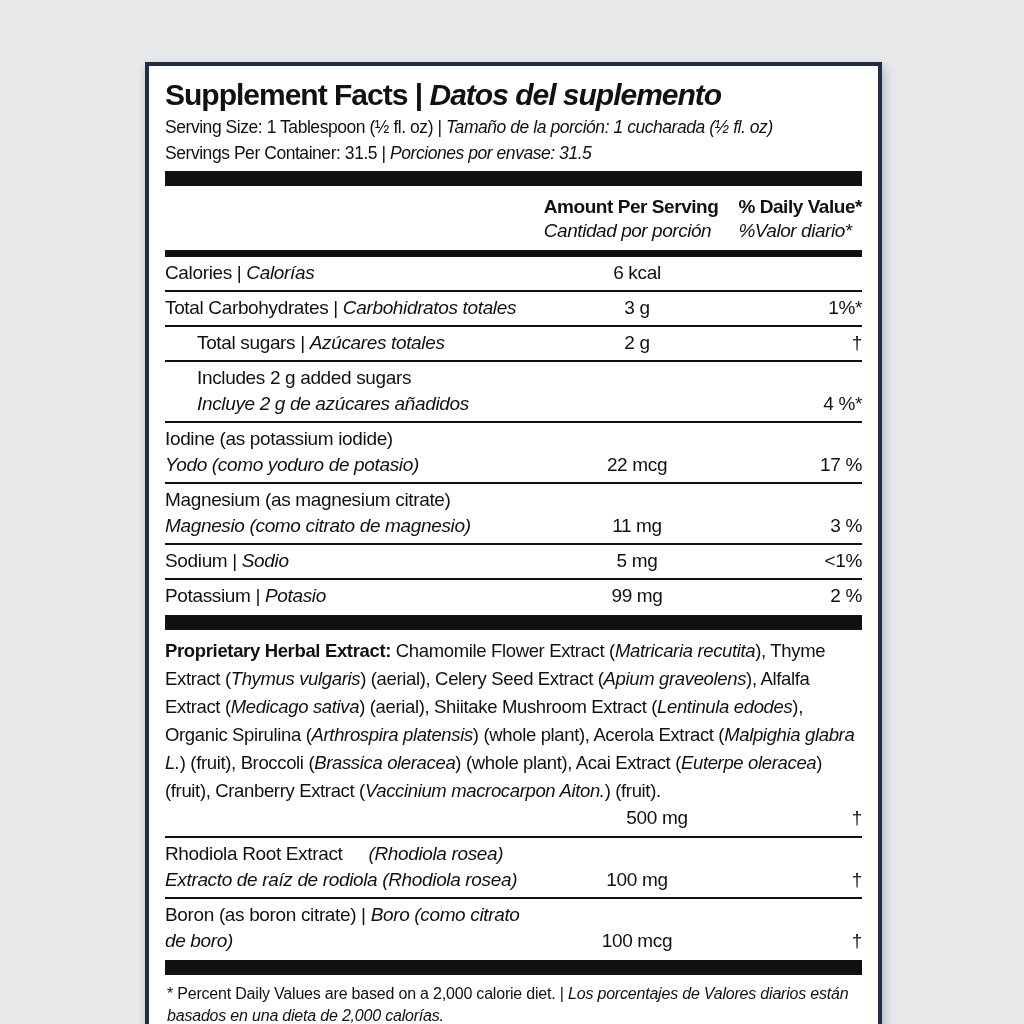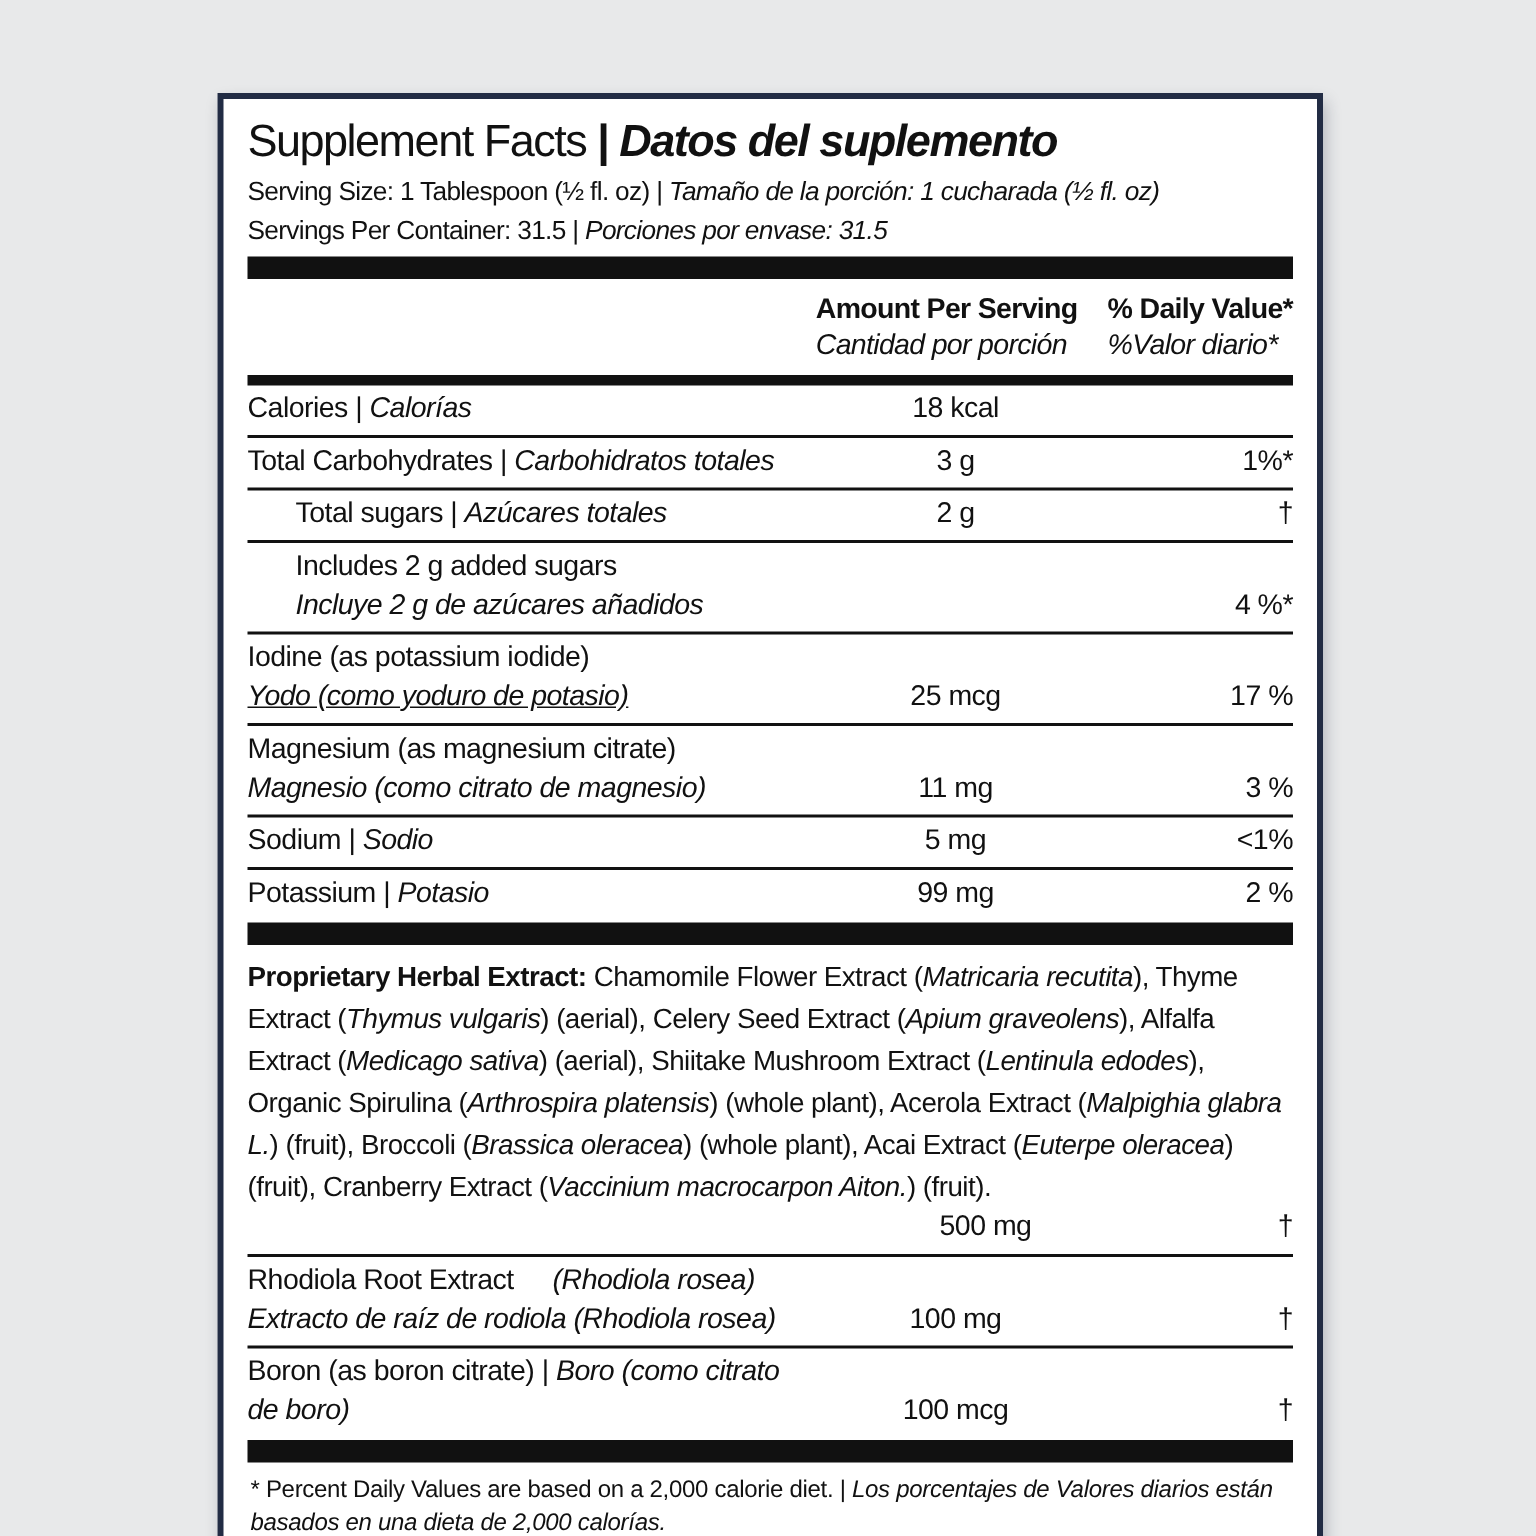"Supplement Facts" span { font-weight: normal -> bold }
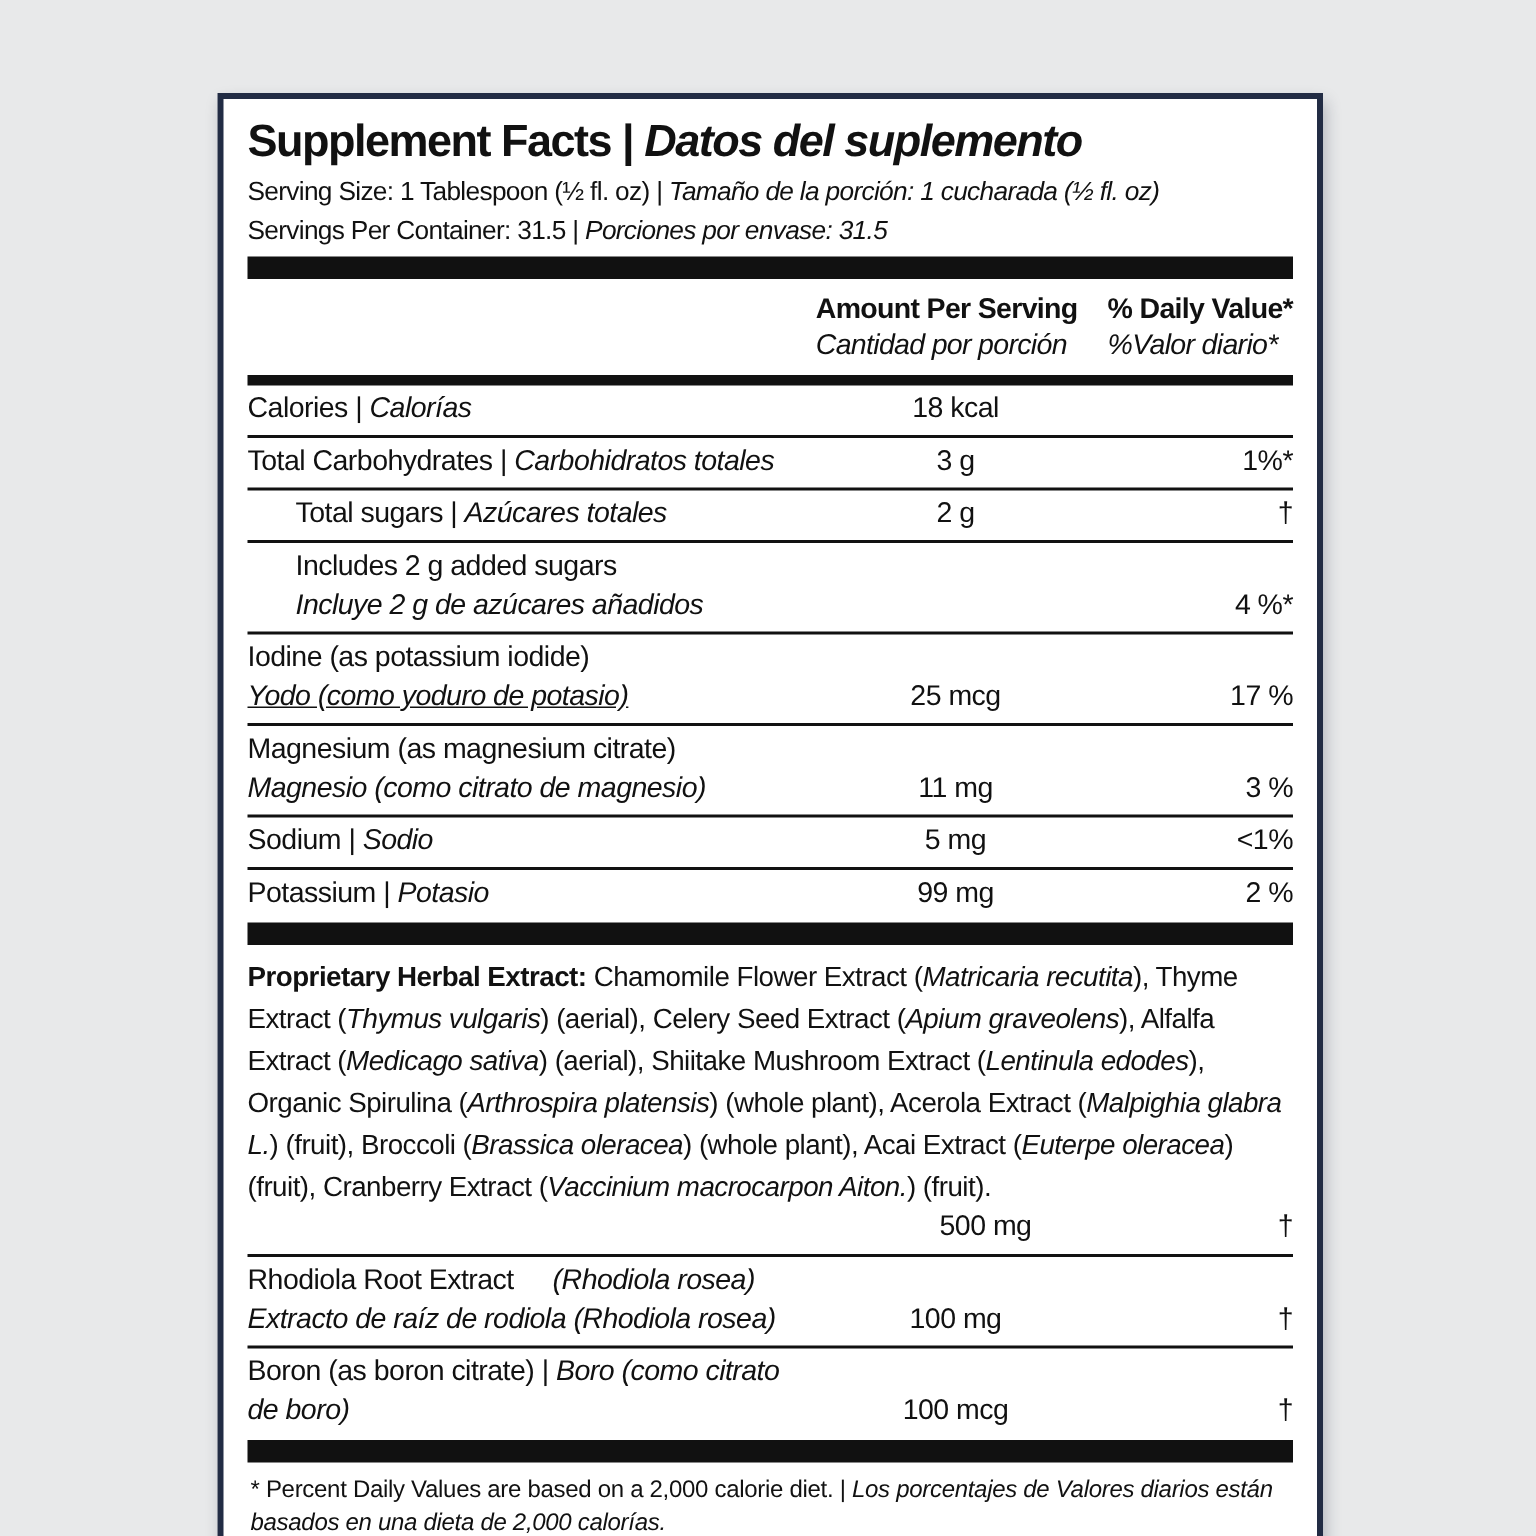"18 kcal" div.ramt { text: 18 -> 6 }
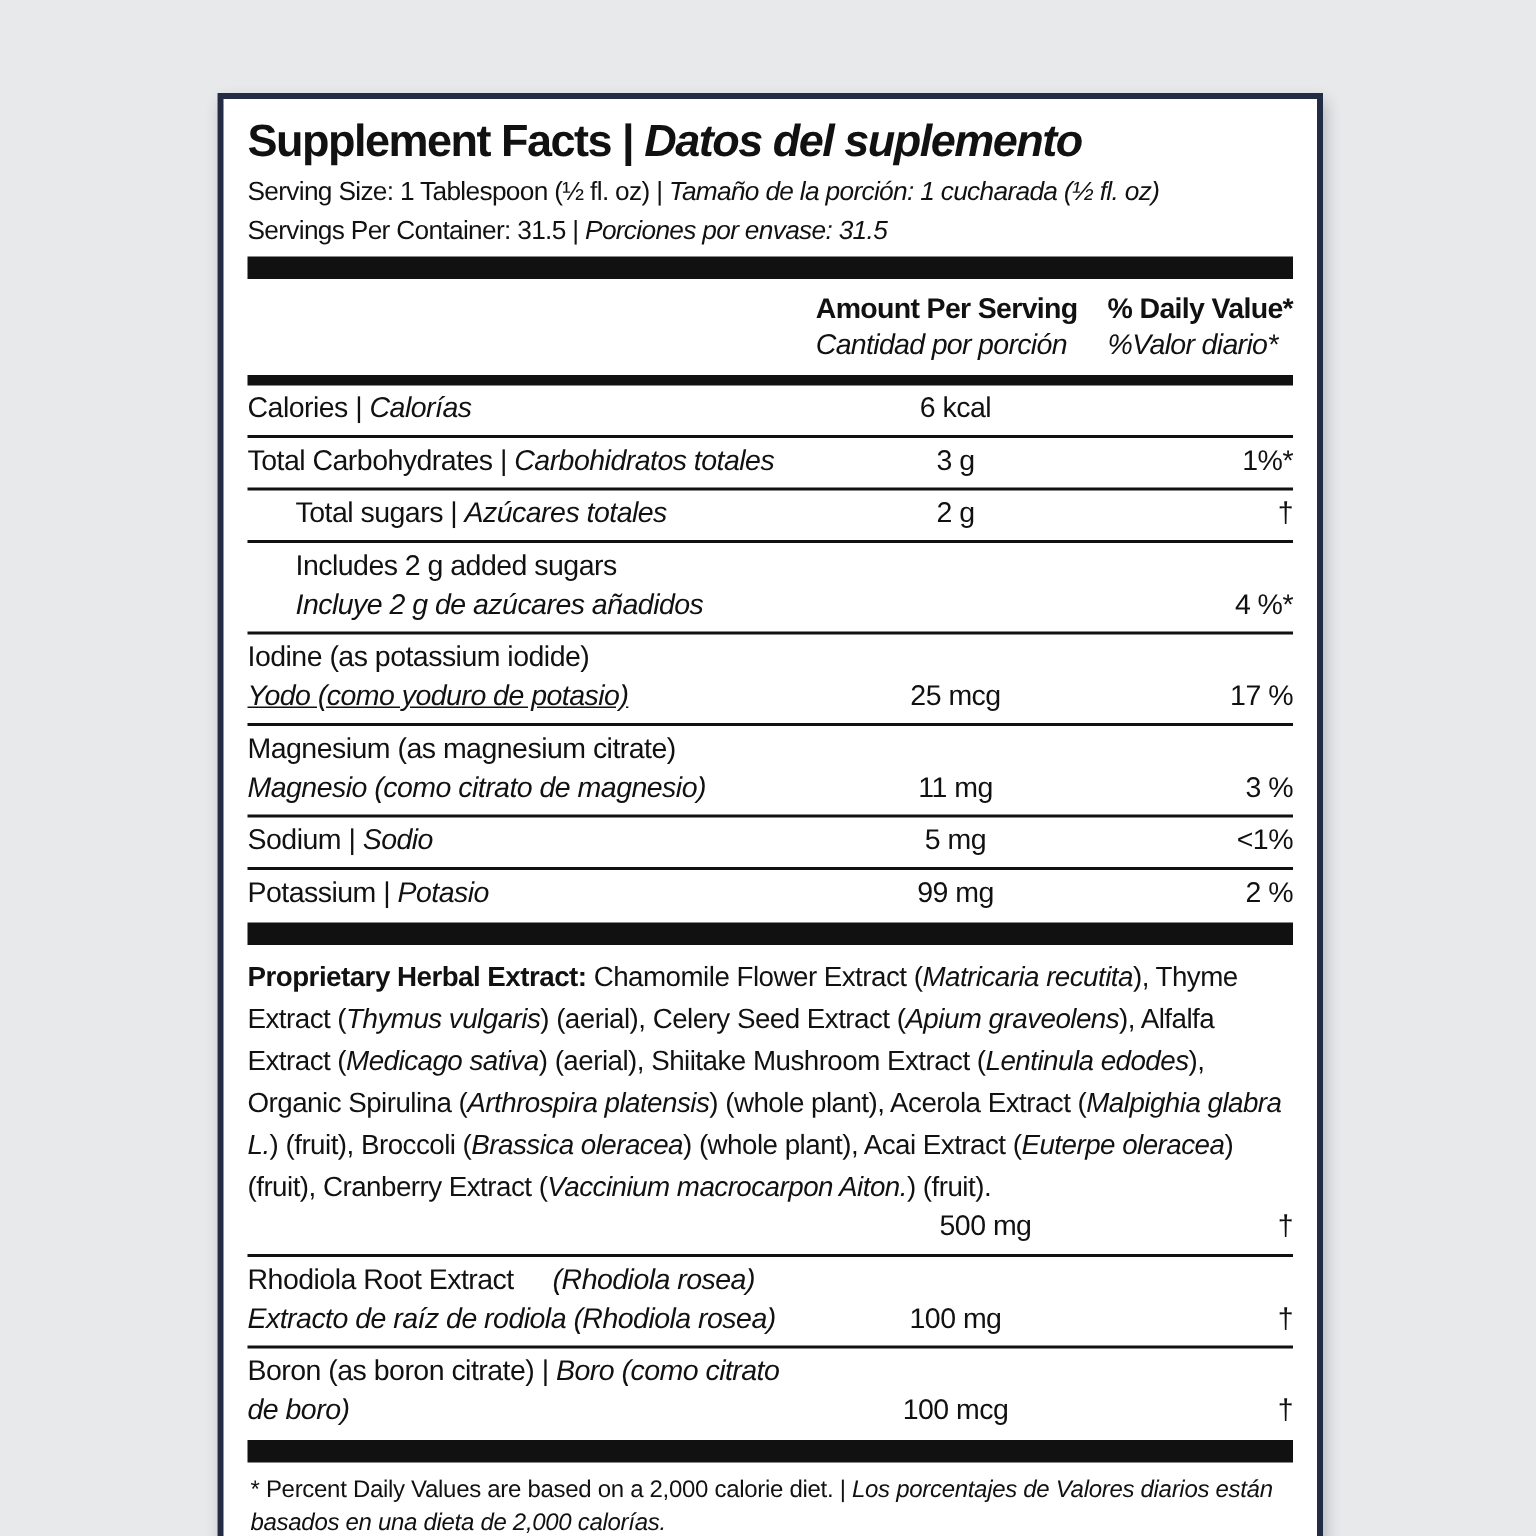"Yodo (como yoduro de potasio)" span { text-decoration: underline -> none }
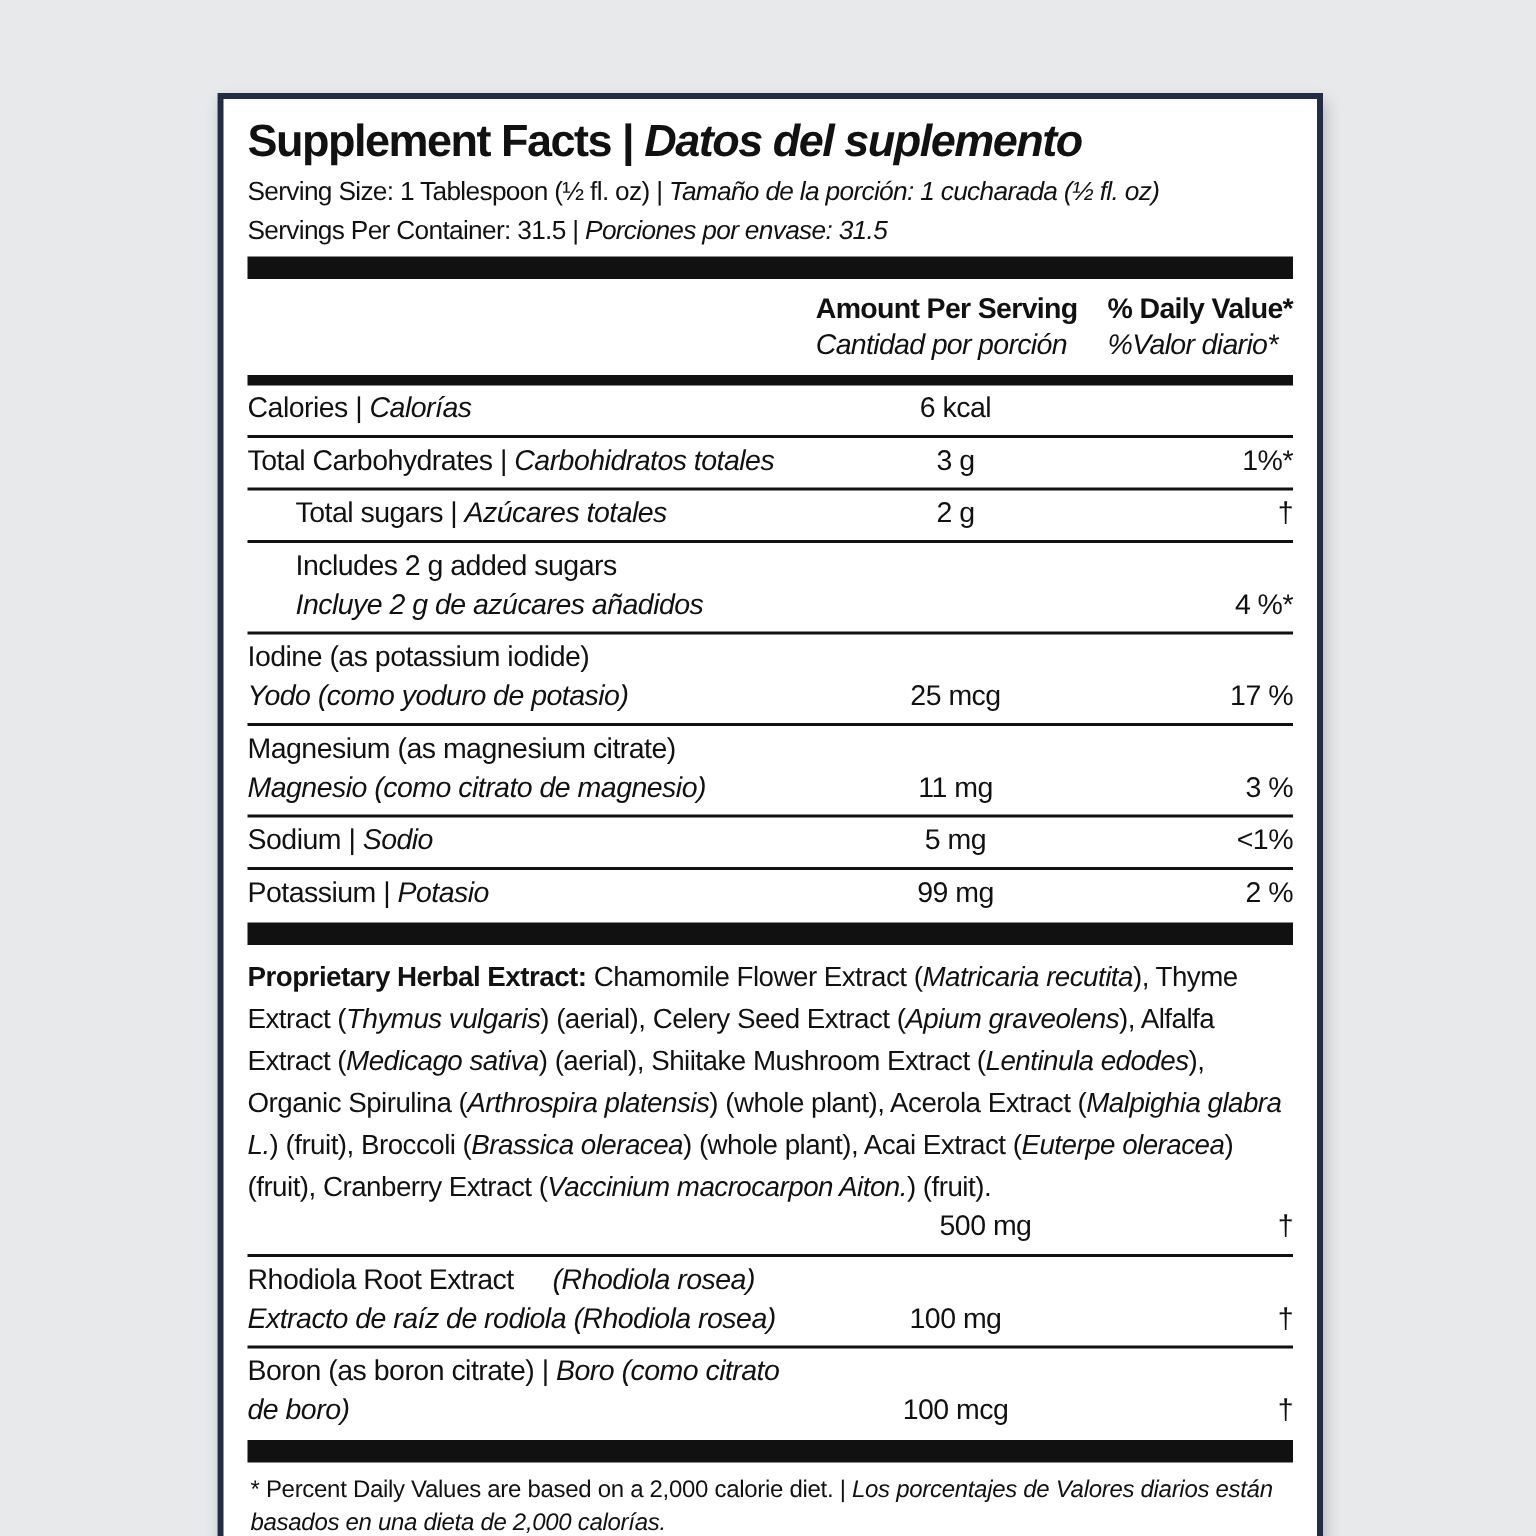"25 mcg" div.ramt { text: 25 -> 22 }
